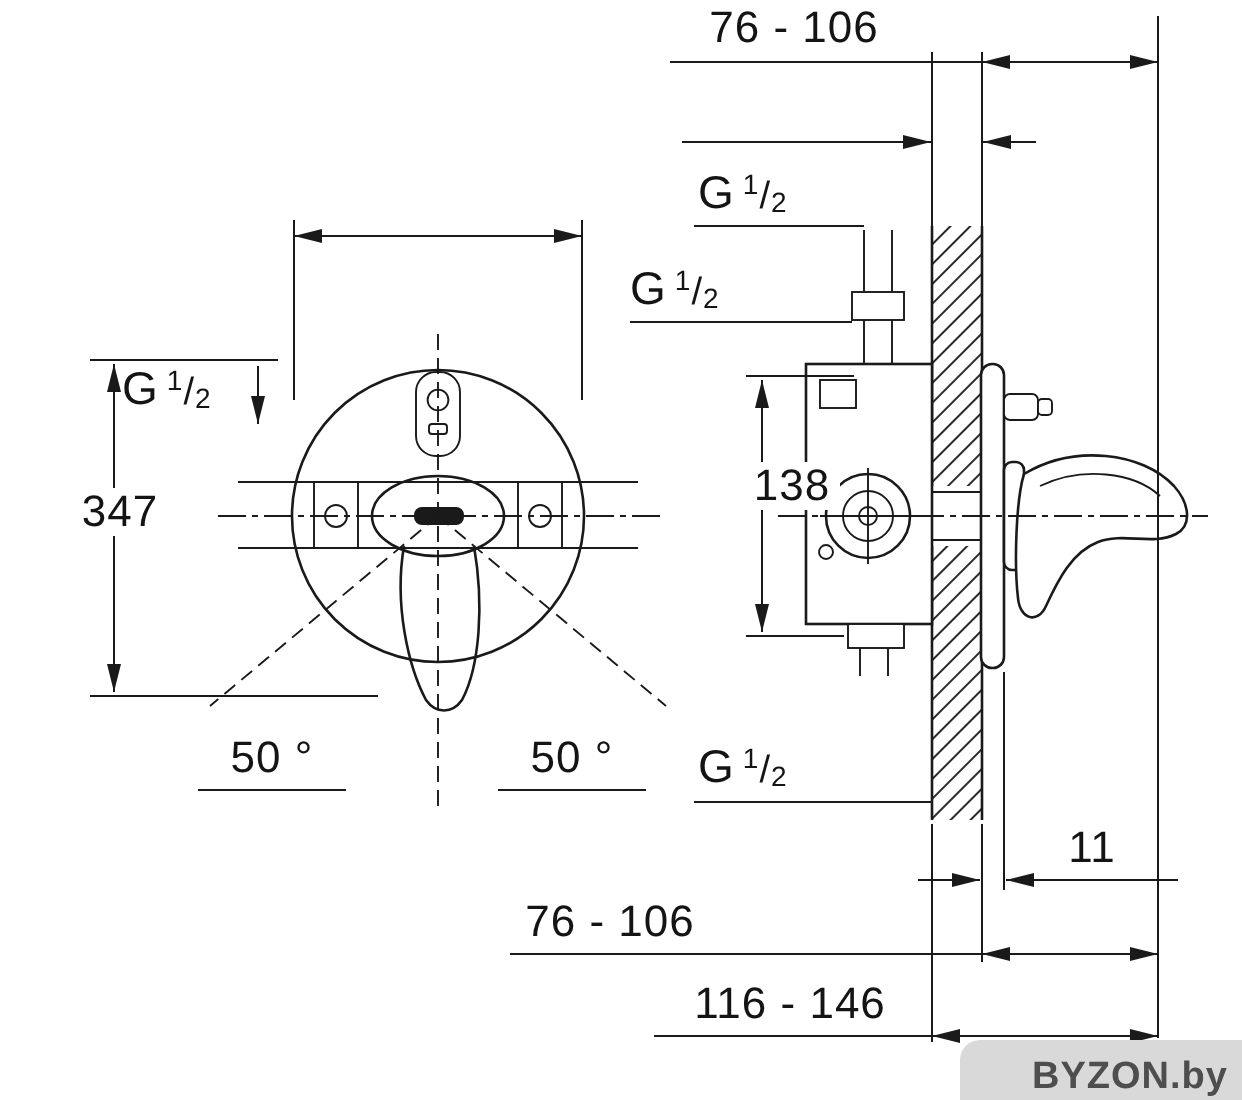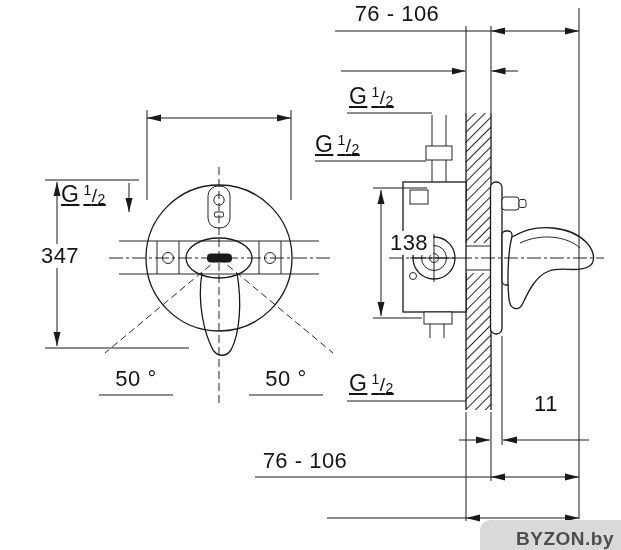"G 1/2" .gfrac { text-decoration: underline -> none }
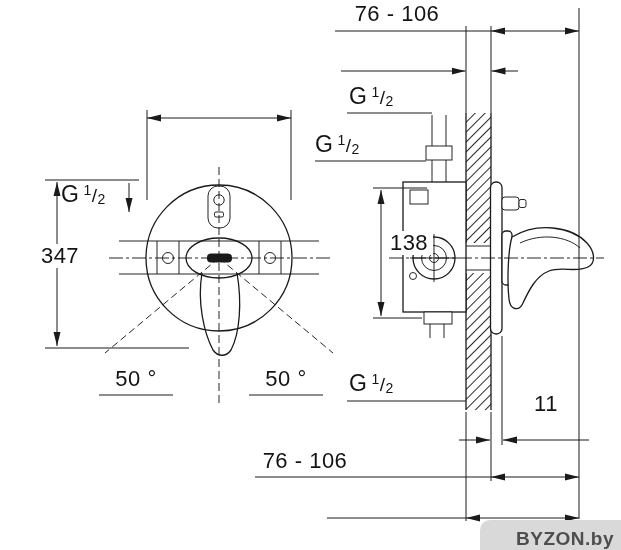"138" div.dim { left: 356px -> 343px }
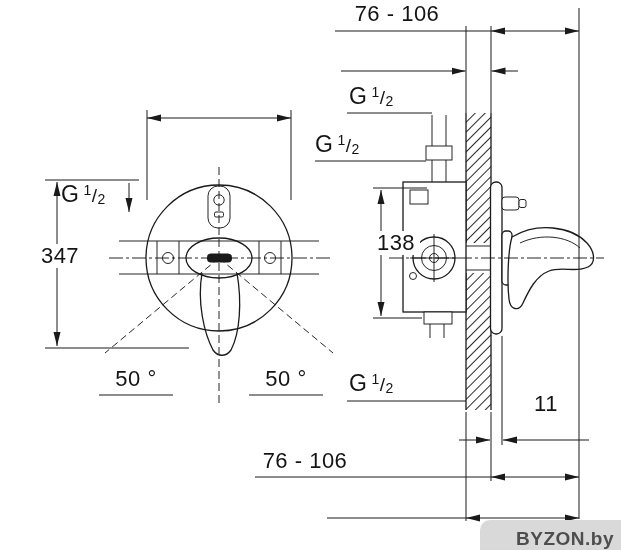"11" div.dim { top: 392px -> 412px }
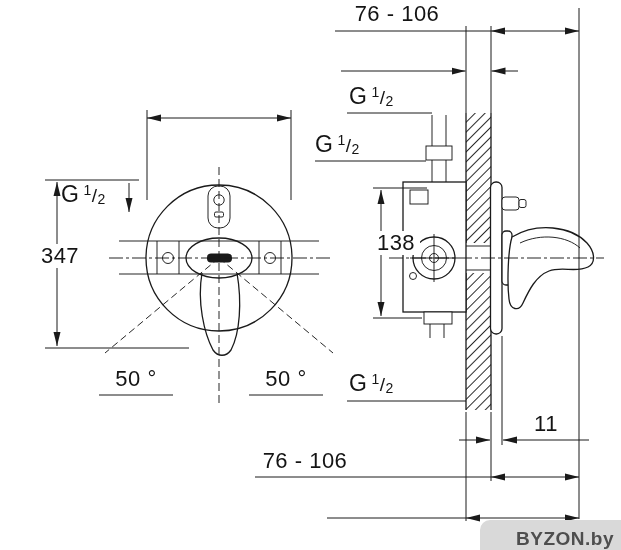"116 - 146" div.dim { html: none -> <div>116 - 146</div> }
